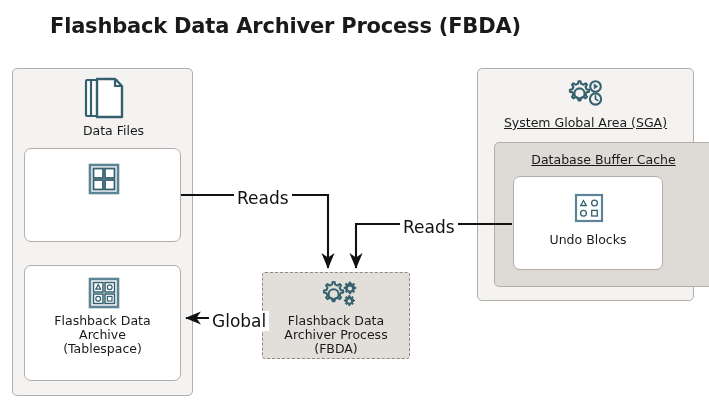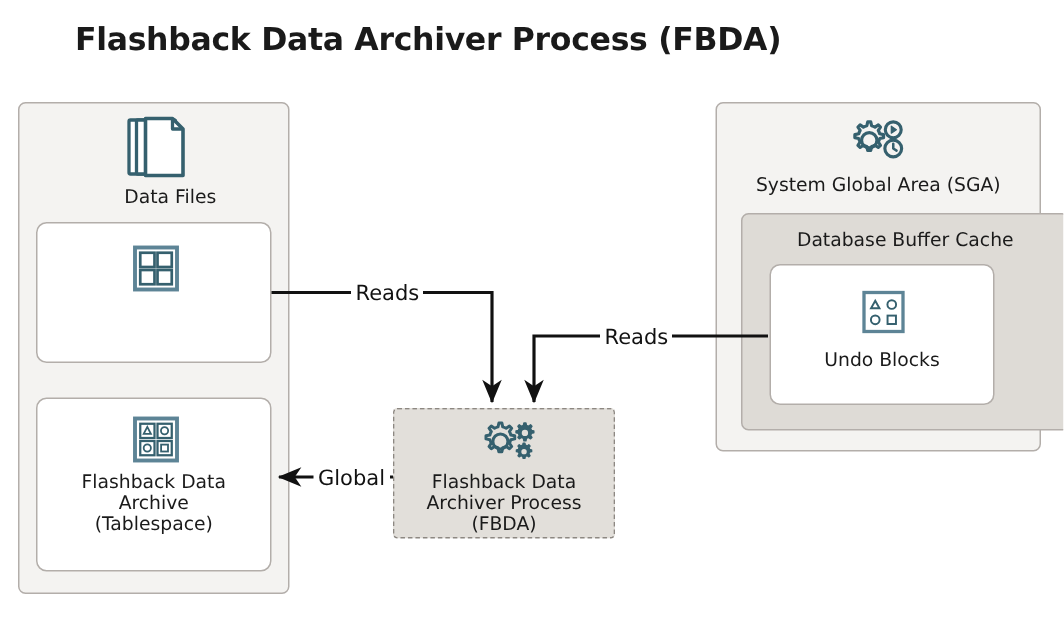"System Global Area (SGA)" .panel-label { text-decoration: none -> underline }
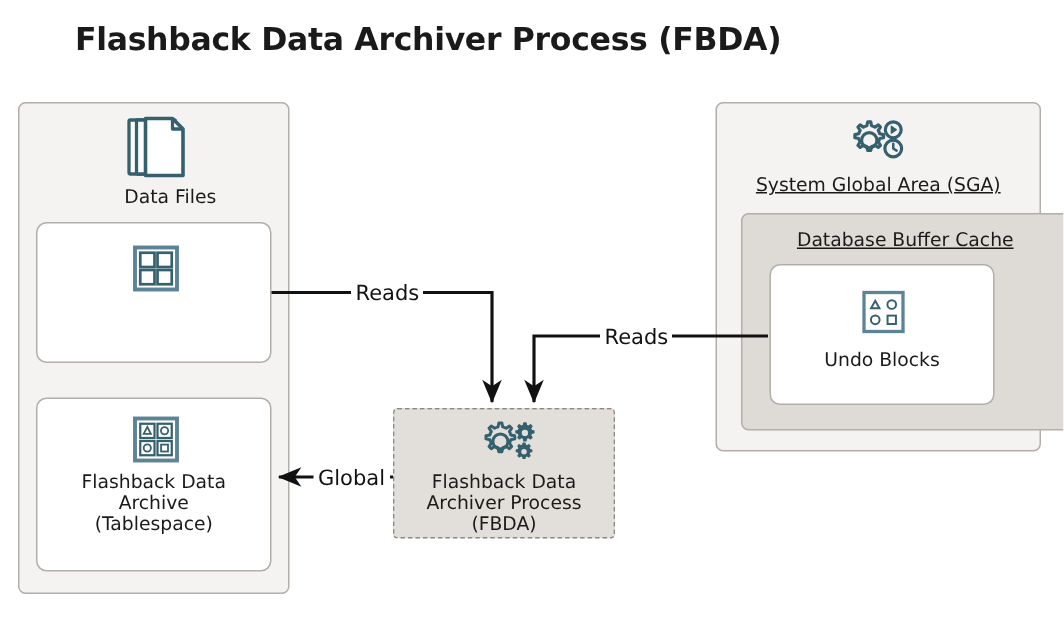"Reads" .edge-label { font-size: 14px -> 17px }
